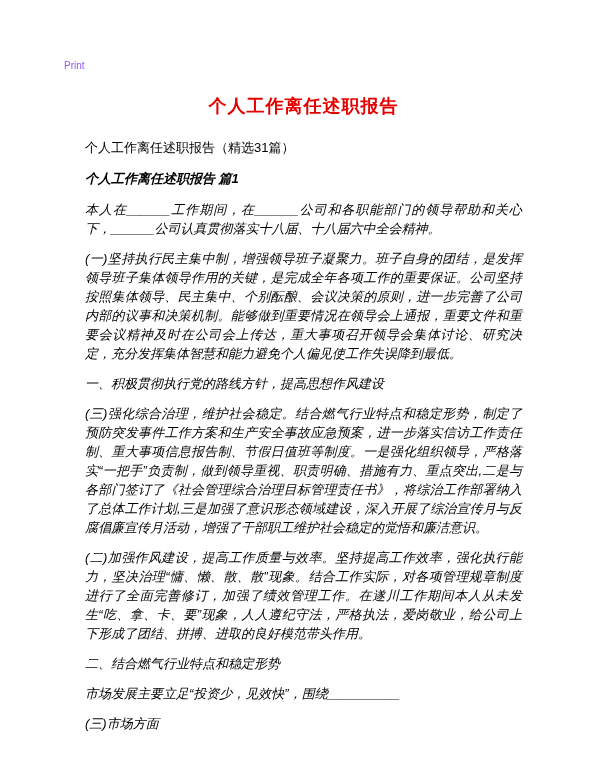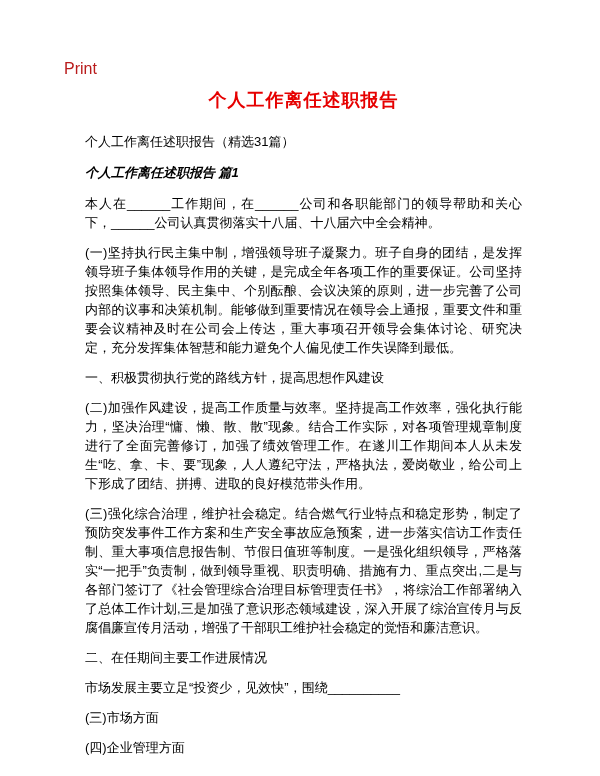"Print" .print { color: #b91c1c -> #8b5cf6; font-size: 16px -> 10px }
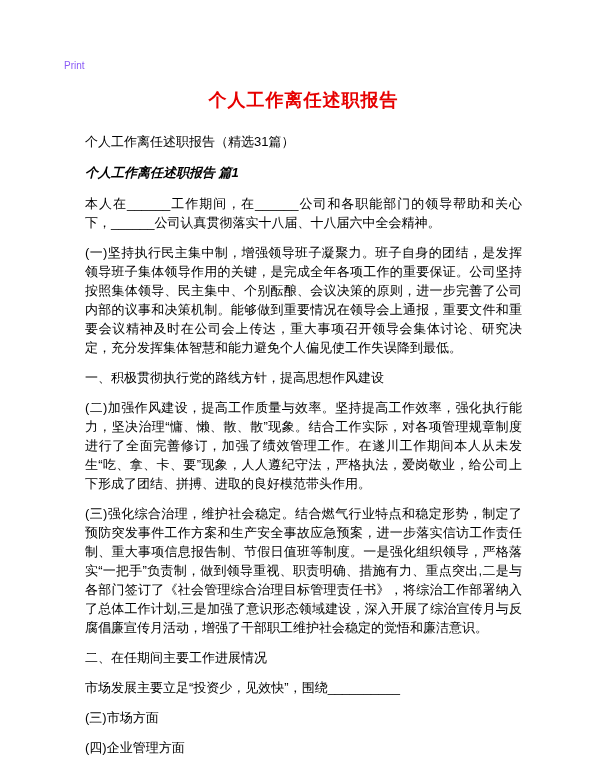"个人工作离任述职报告" .title { margin: 2px 0 20px 0 -> 8px 0 20px 0 }
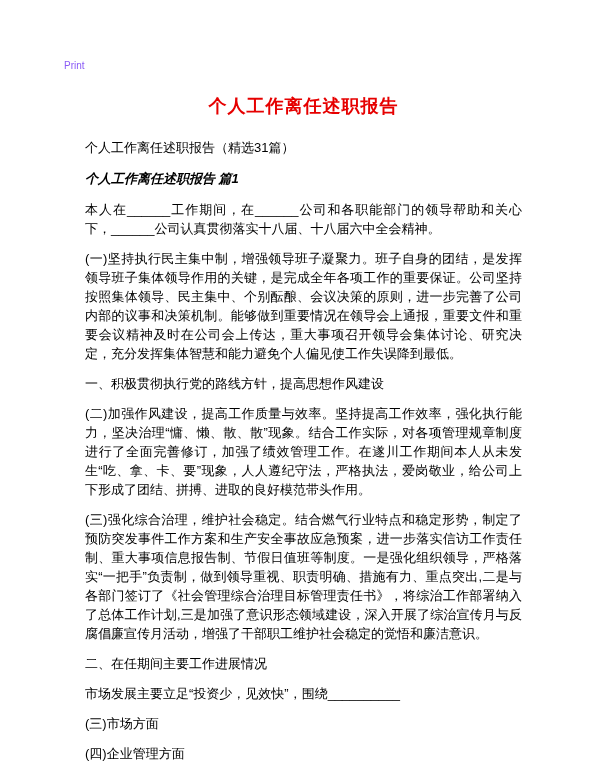"本人在______工作期间，在______公司和各职能部门的领导帮助和关心下，_" p.para { font-style: none -> italic }
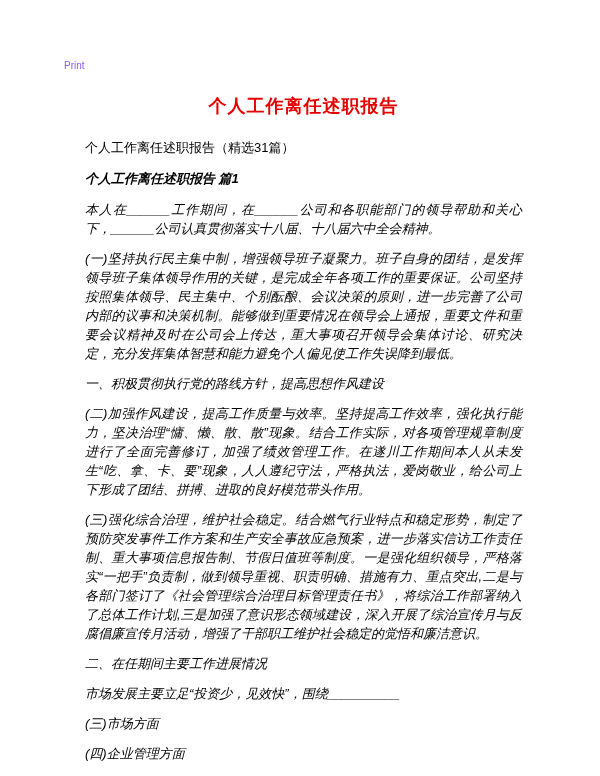"(二)加强作风建设，提高工作质量与效率。坚持提高工作效率，强化执行能力，坚决治理" p.para { order: before "(三)强化综合治理，维护社会稳定。结合燃气行业特点和稳定形势，制定了预防突发事件" -> after "(三)强化综合治理，维护社会稳定。结合燃气行业特点和稳定形势，制定了预防突发事件" }
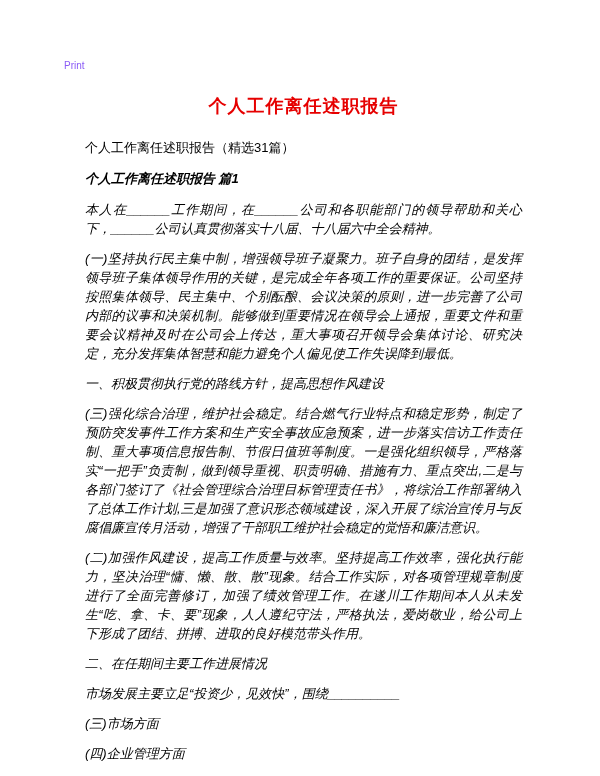"二、在任期间主要工作进展情况" p.para { text: 在任期间主要工作进展情况 -> 结合燃气行业特点和稳定形势 }
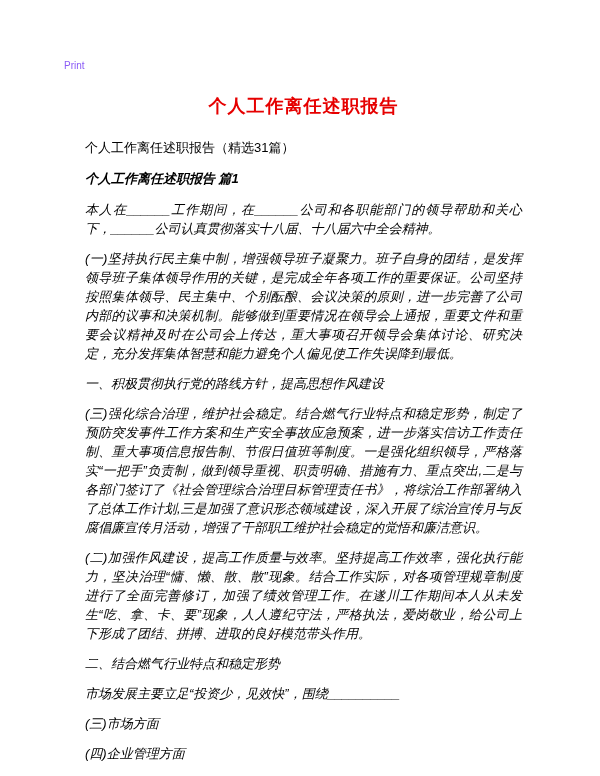"(四)企业管理方面" p.para { html: <p>(四)企业管理方面</p> -> none }
